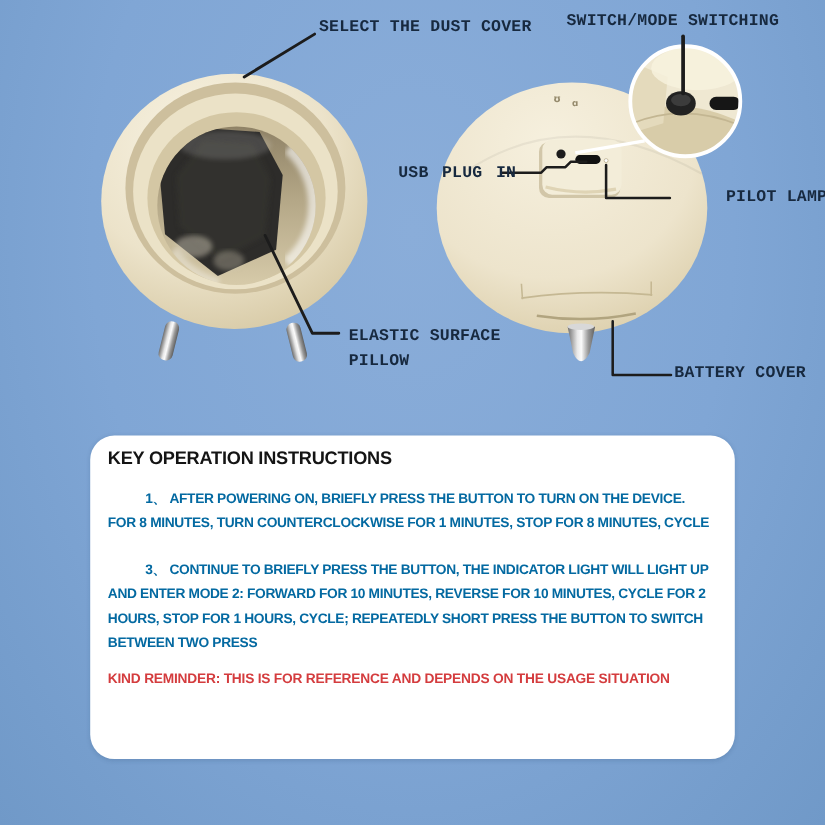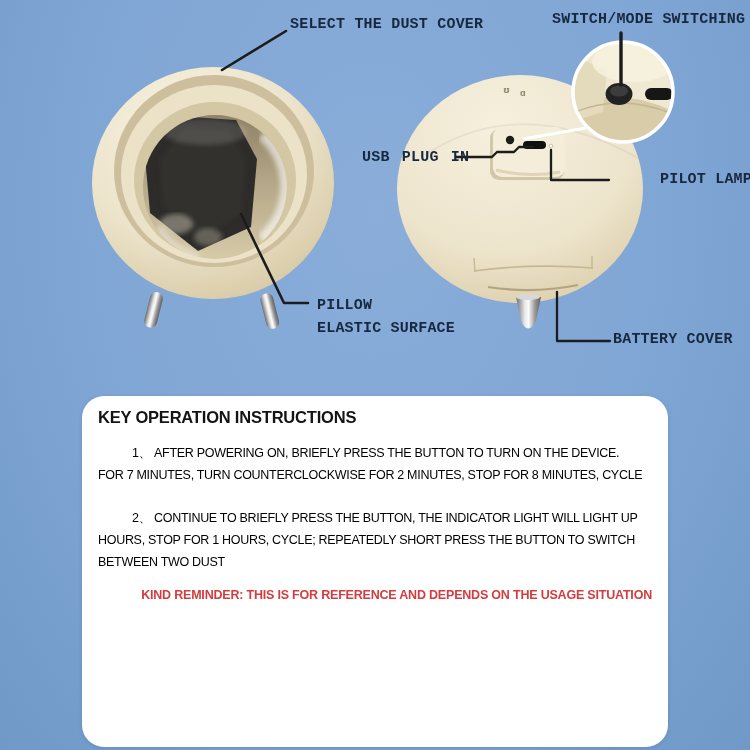"SWITCH/MODE SWITCHING" div.label { left: 552px -> 515px }
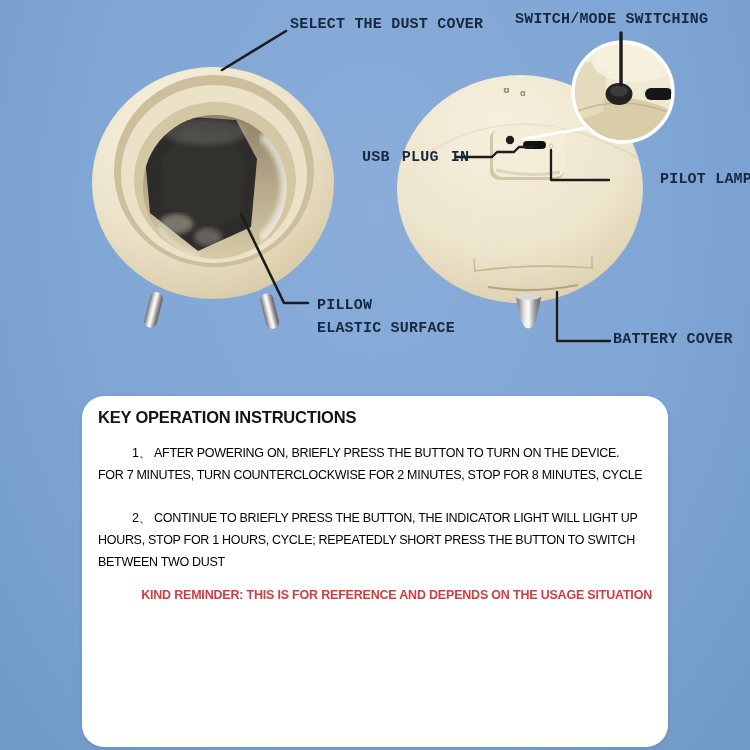"PILLOW" div { order: before "ELASTIC SURFACE" -> after "ELASTIC SURFACE" }
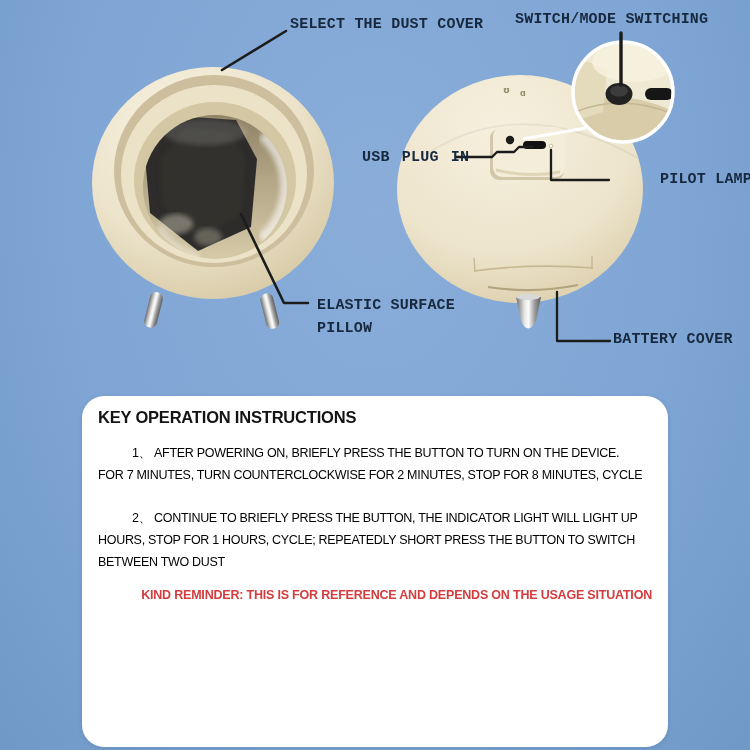"KEY OPERATION INSTRUCTIONS" .card { height: 351px -> 294px }
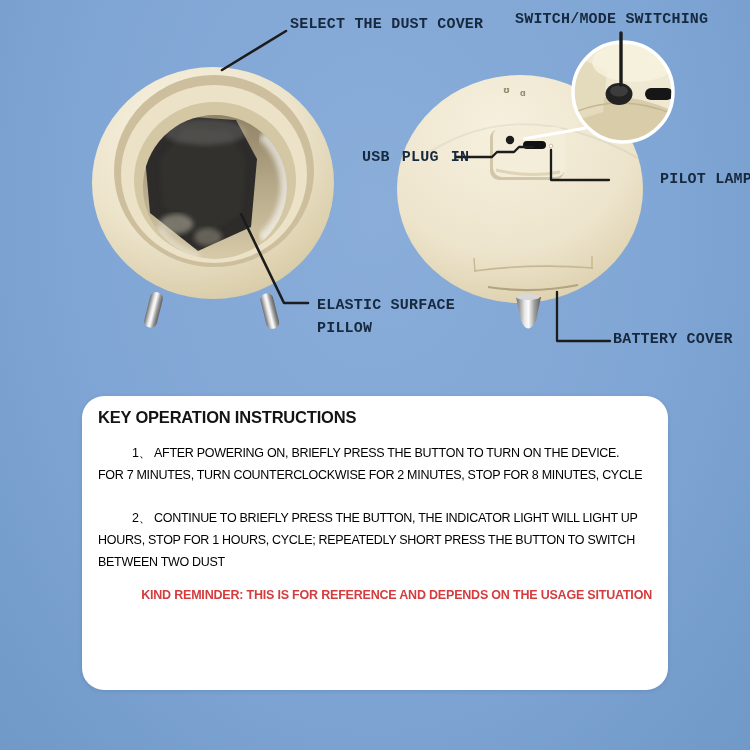"1、 AFTER POWERING ON, BRIEFLY" .line { color: #000000 -> #0369a1; font-weight: normal -> bold }
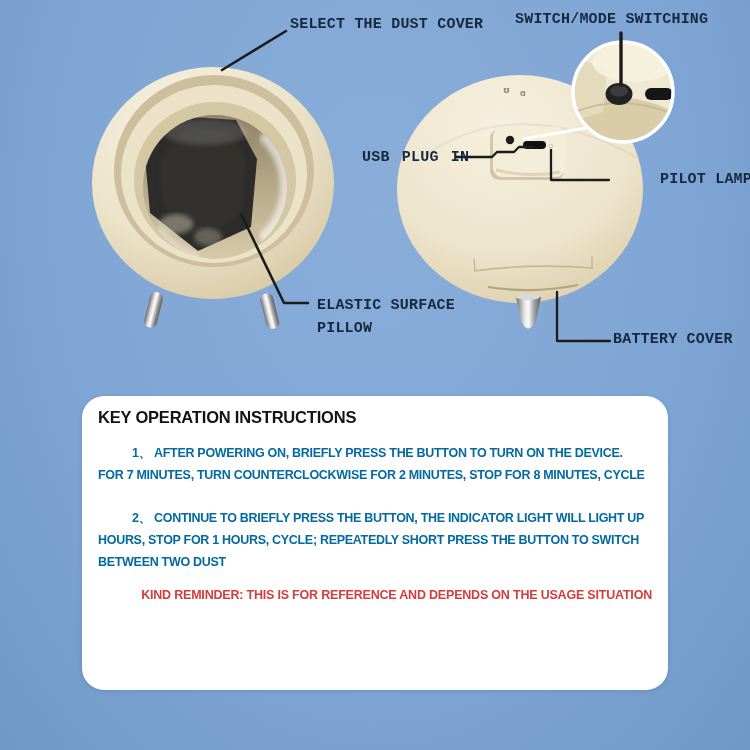"FOR 7 MINUTES, TURN COUNTERCLOCKWISE" div.line { text: 7 MINUTES, TURN COUNTERCLOCKWISE FOR 2 -> 8 MINUTES, TURN COUNTERCLOCKWISE FOR 1 }
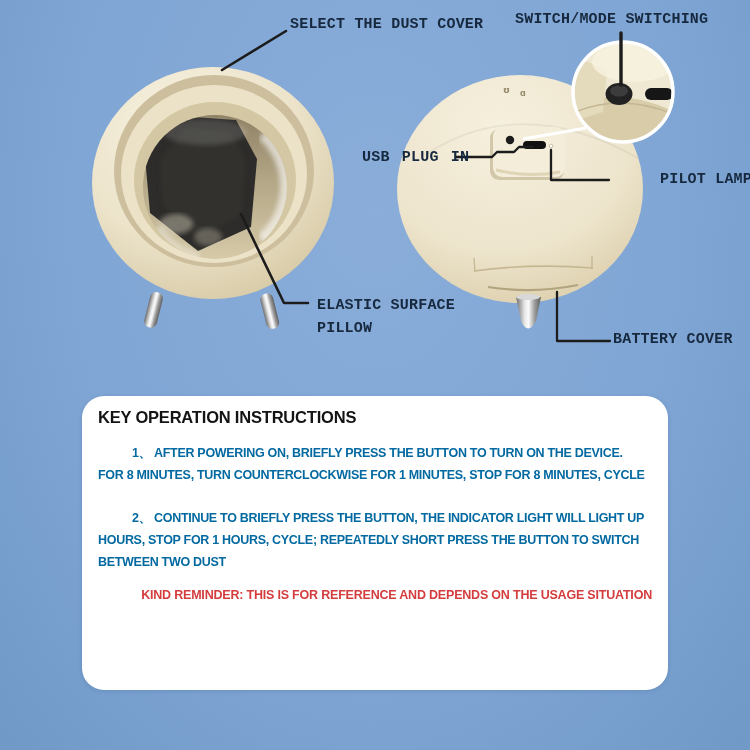"2、 CONTINUE TO BRIEFLY PRESS" div.line { text: 2 -> 3 }
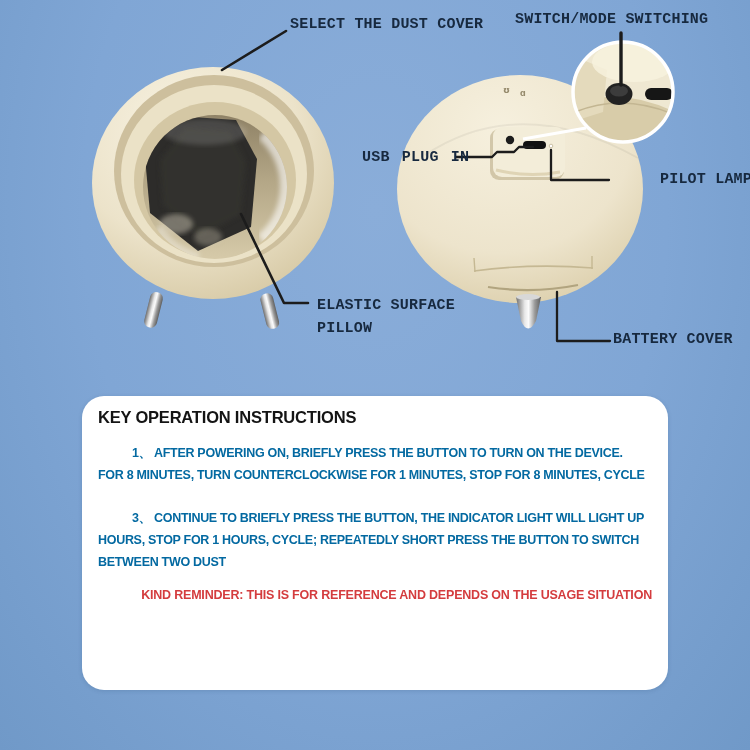"AND ENTER MODE 2: FORWARD" div.line { html: none -> <div>AND ENTER MODE 2: FORWARD FOR 10 MINUTES, REVERSE FOR 10 MINUTES, CYCLE FOR 2</div> }
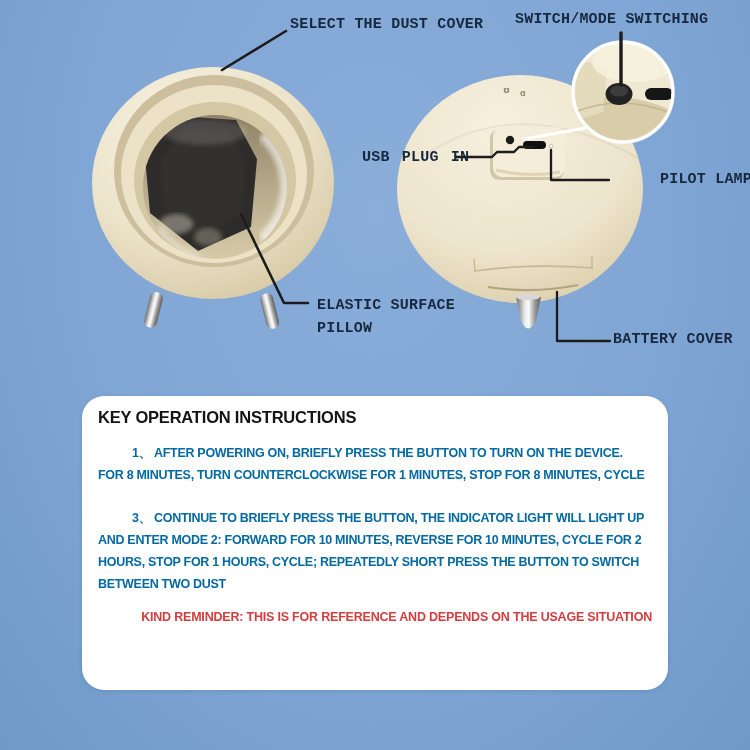"BETWEEN TWO DUST" div.line { text: DUST -> PRESS }
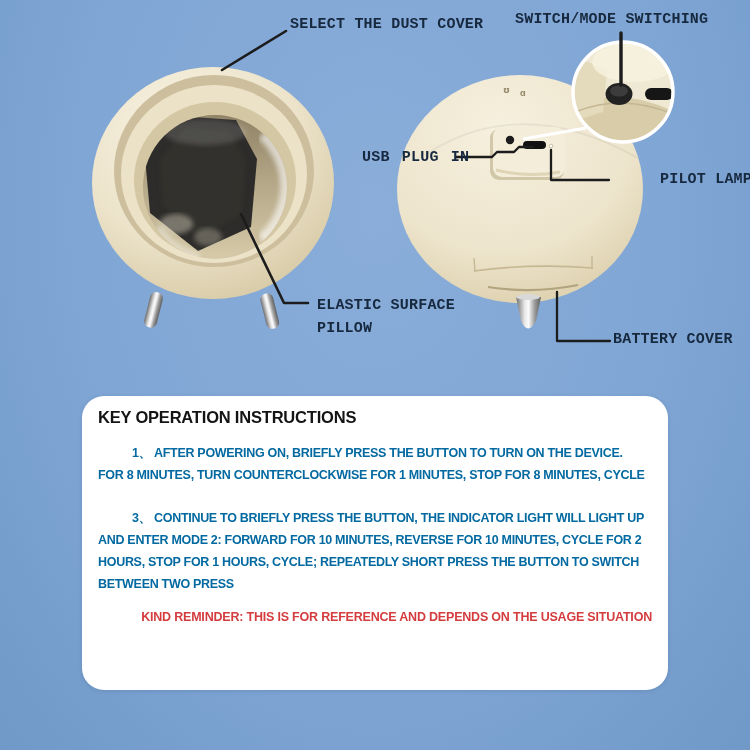"KIND REMINDER: THIS IS FOR" .reminder { text-align: right -> left }
